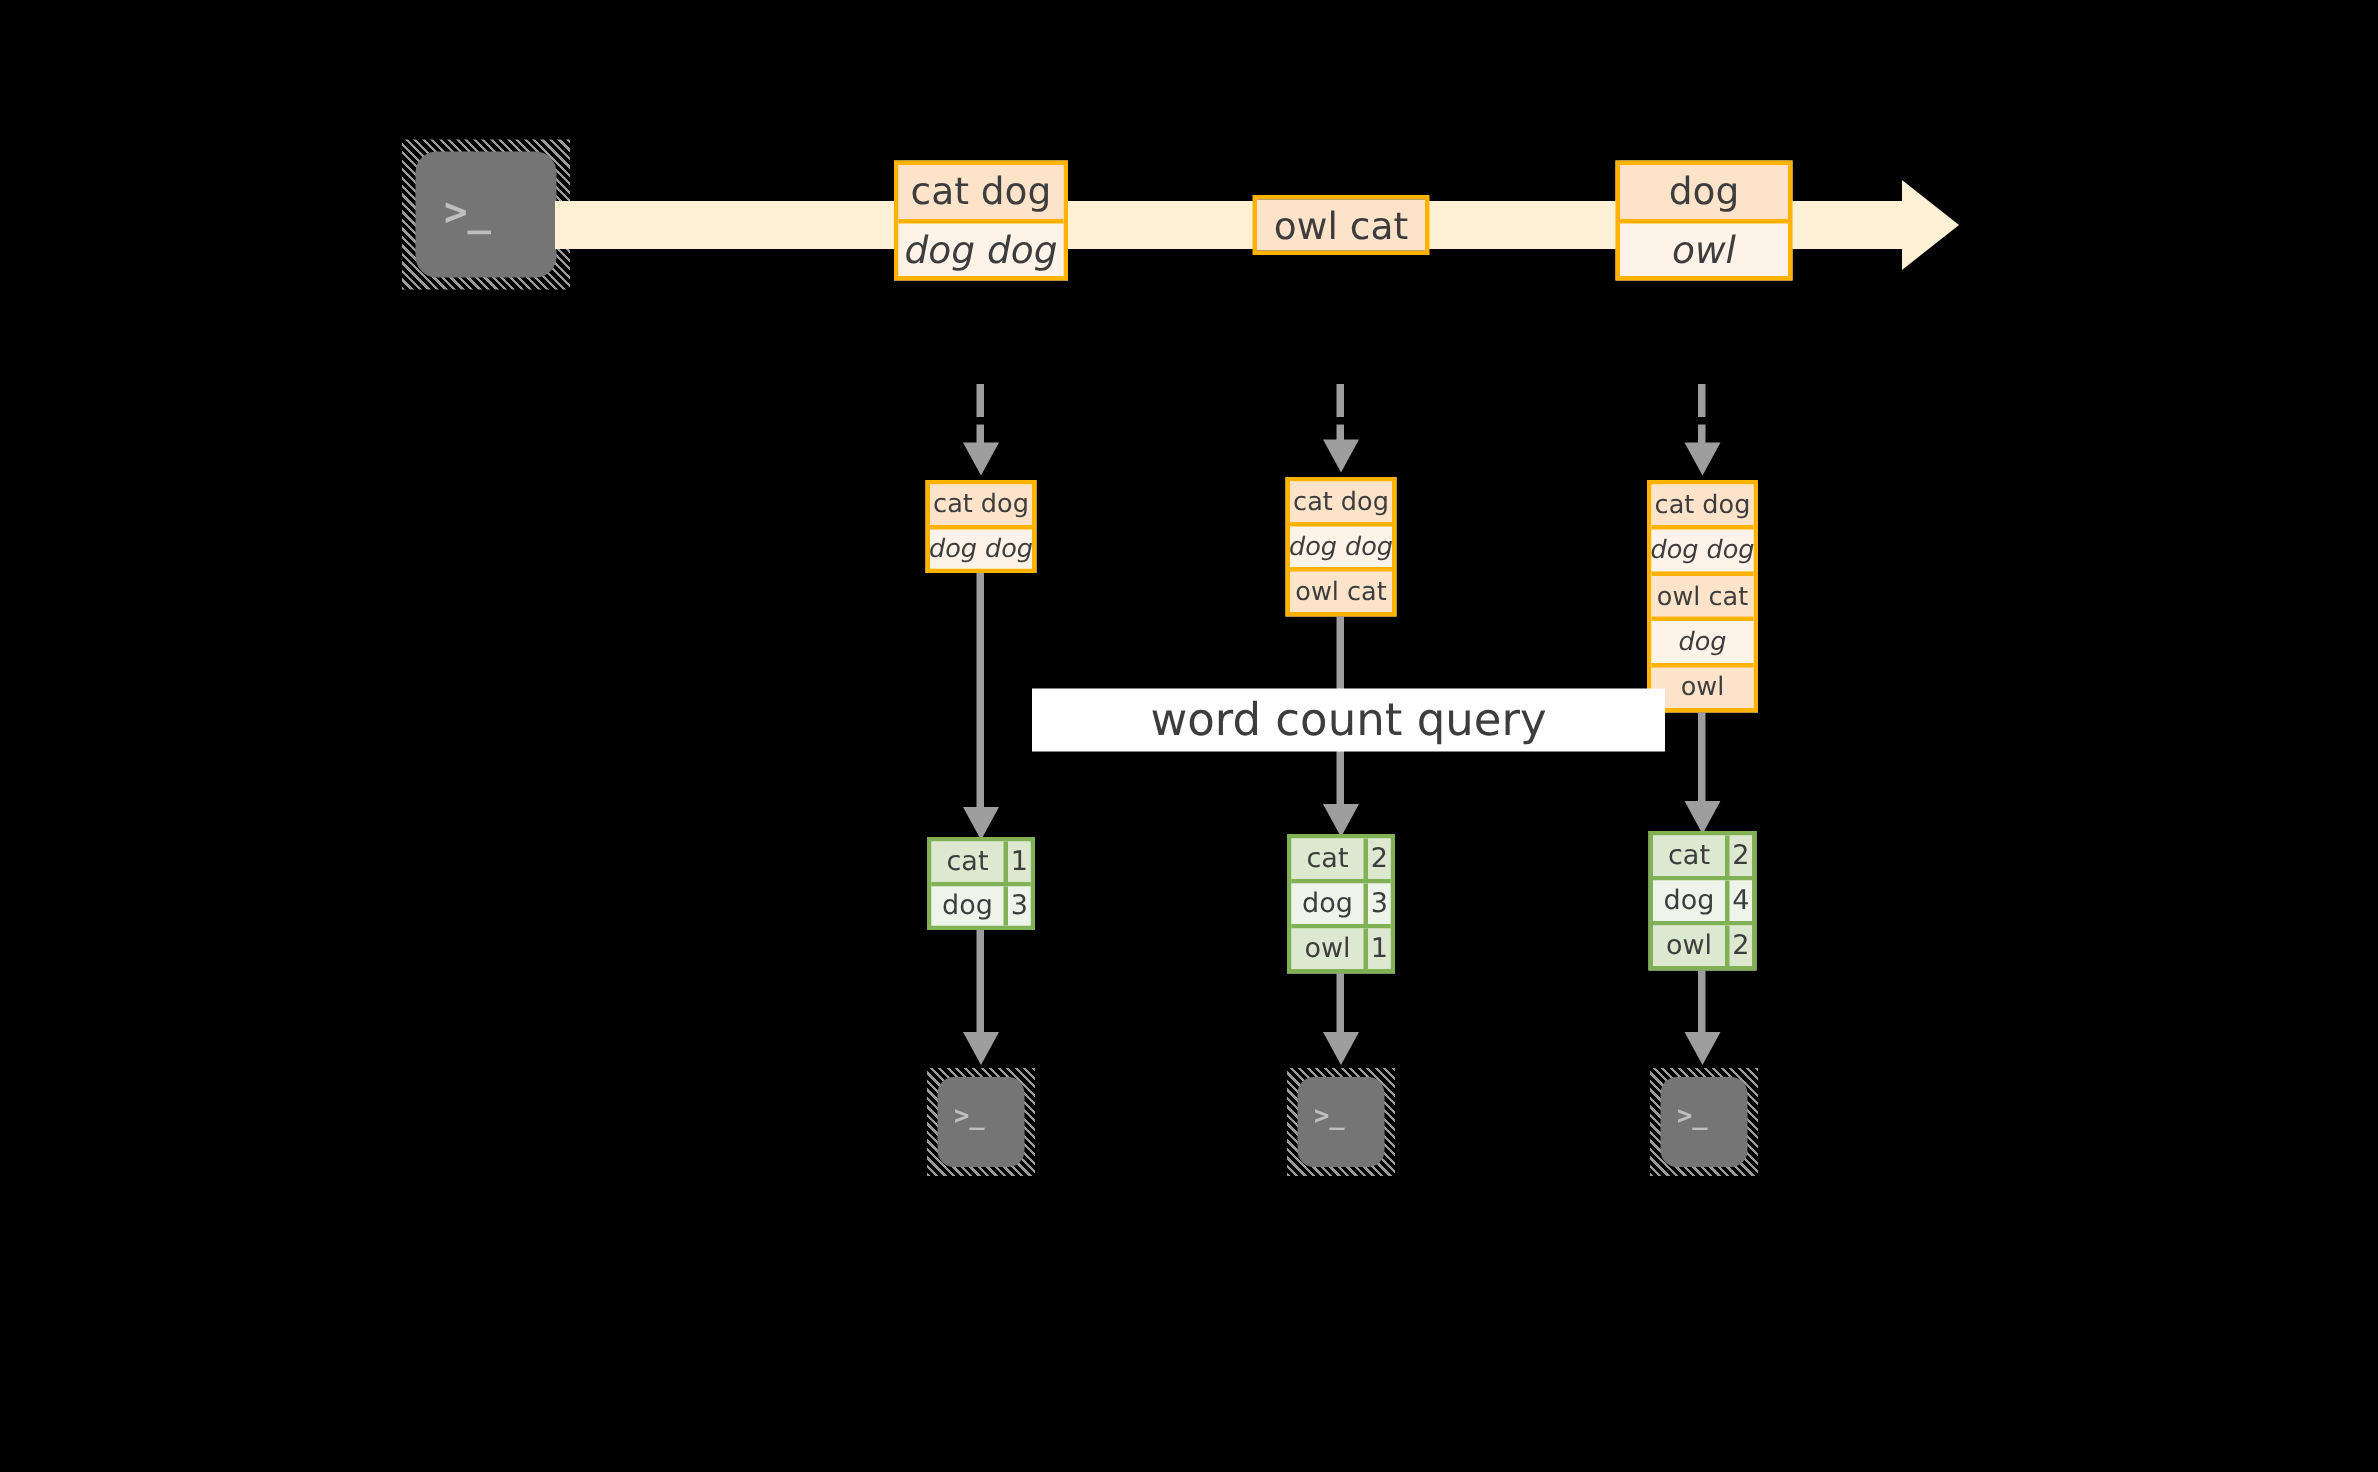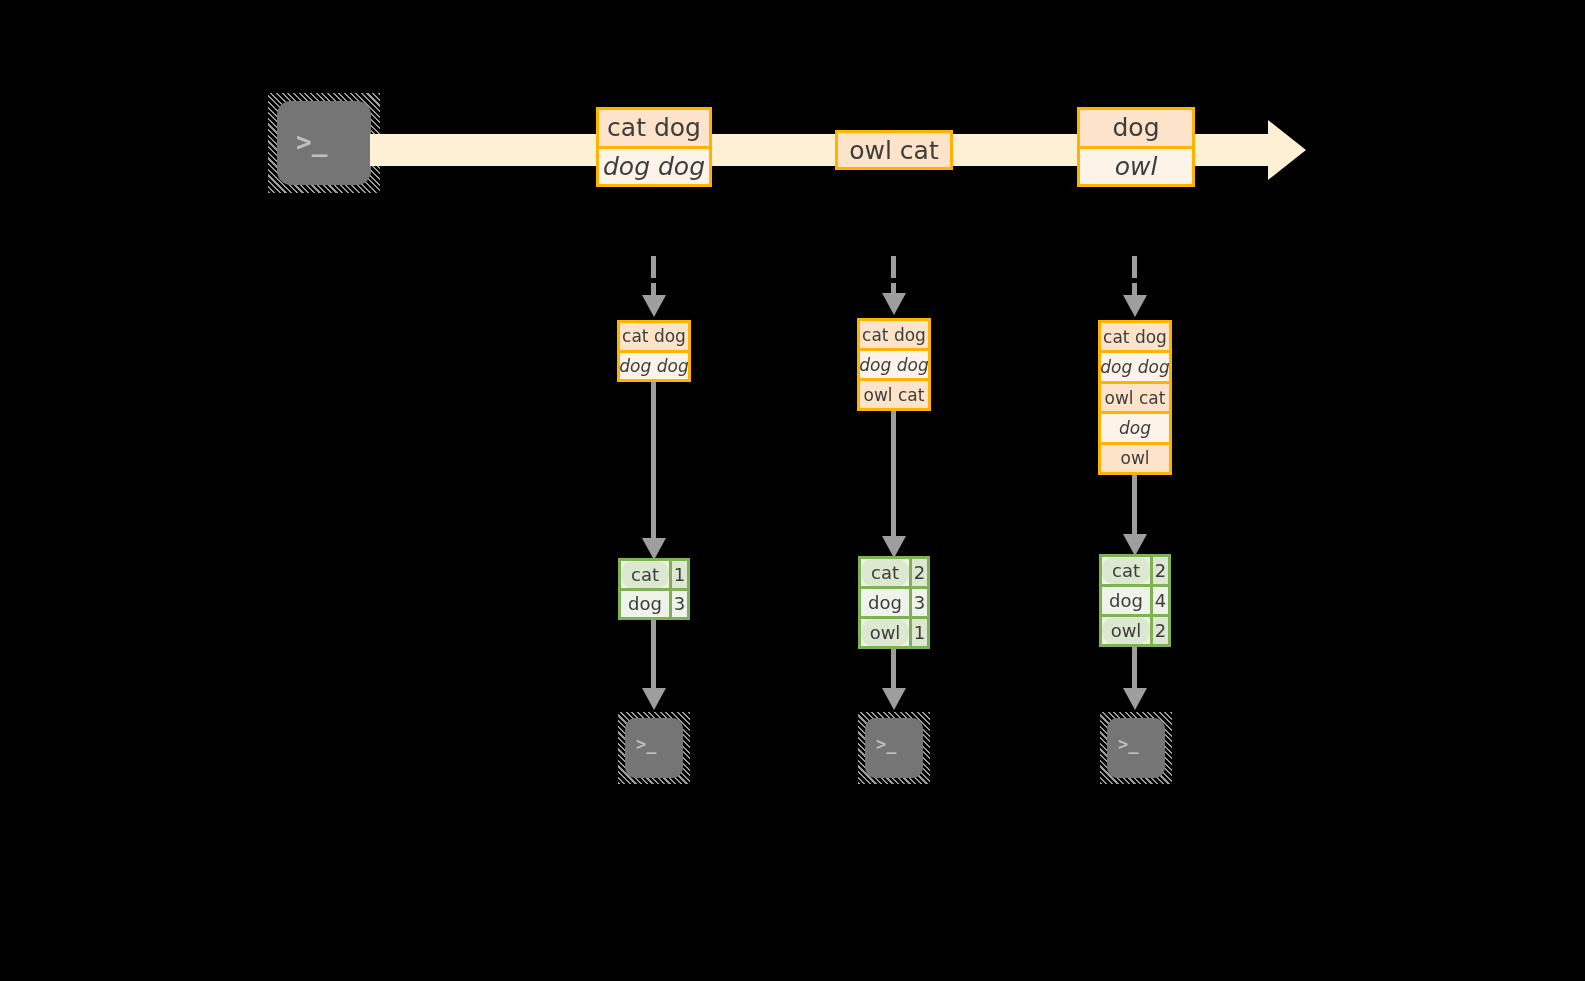"word count query" div.qlabel { html: none -> <div>word count query</div> }
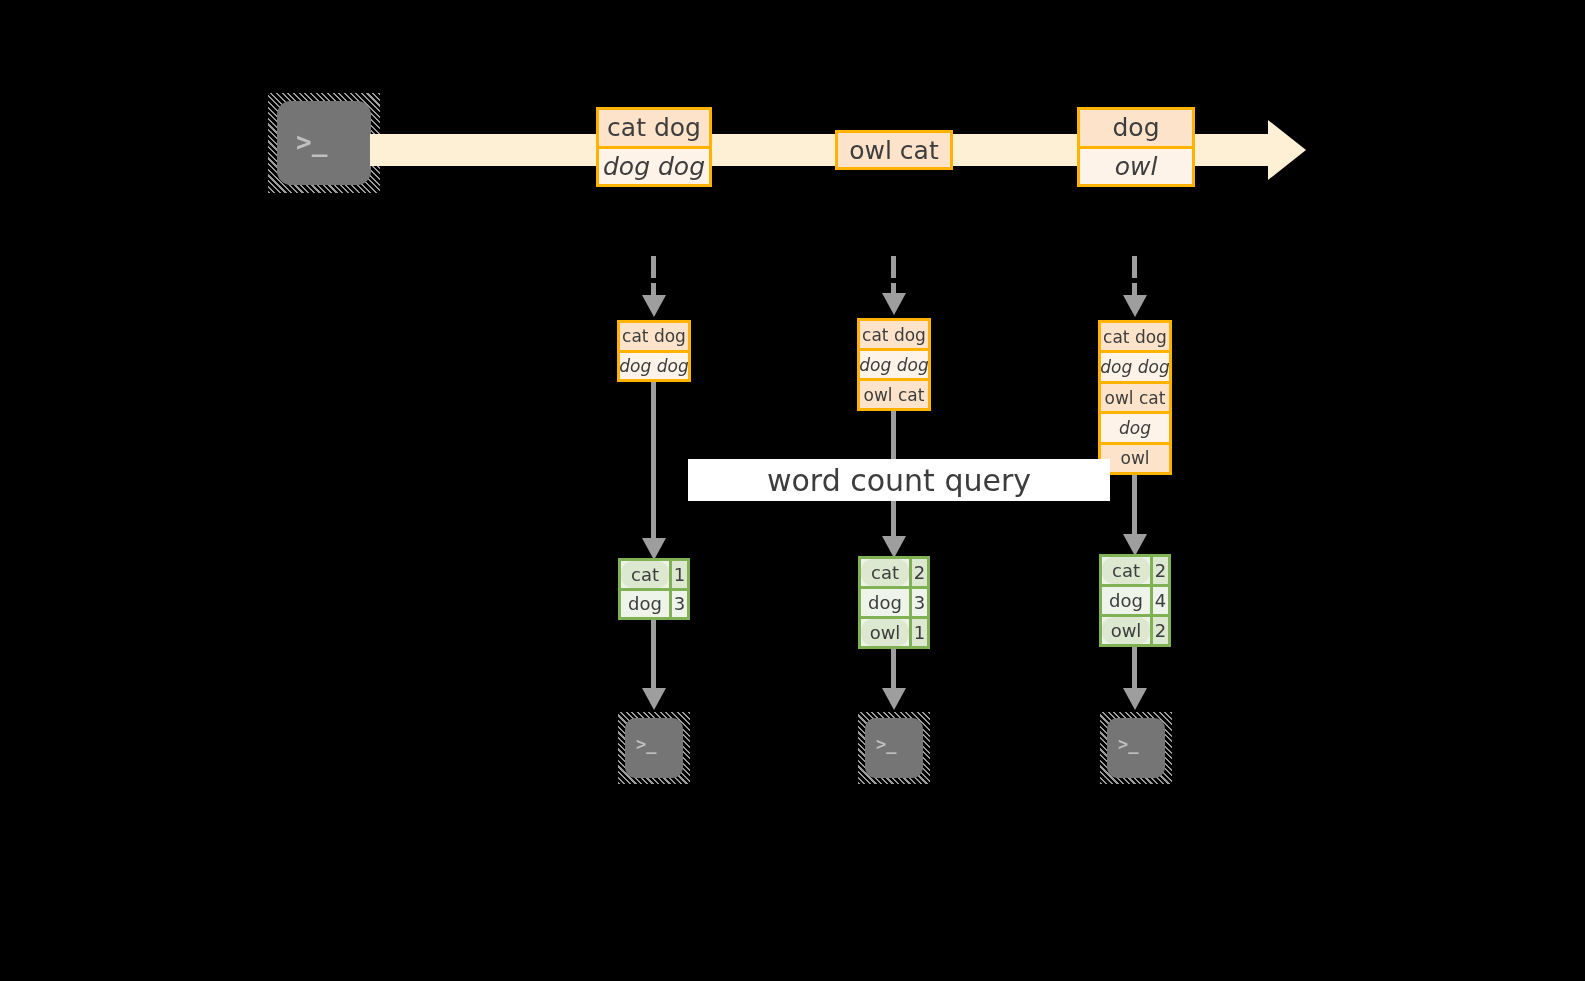"cat" .gbox .gcell.word { border-radius: 12px -> none }
